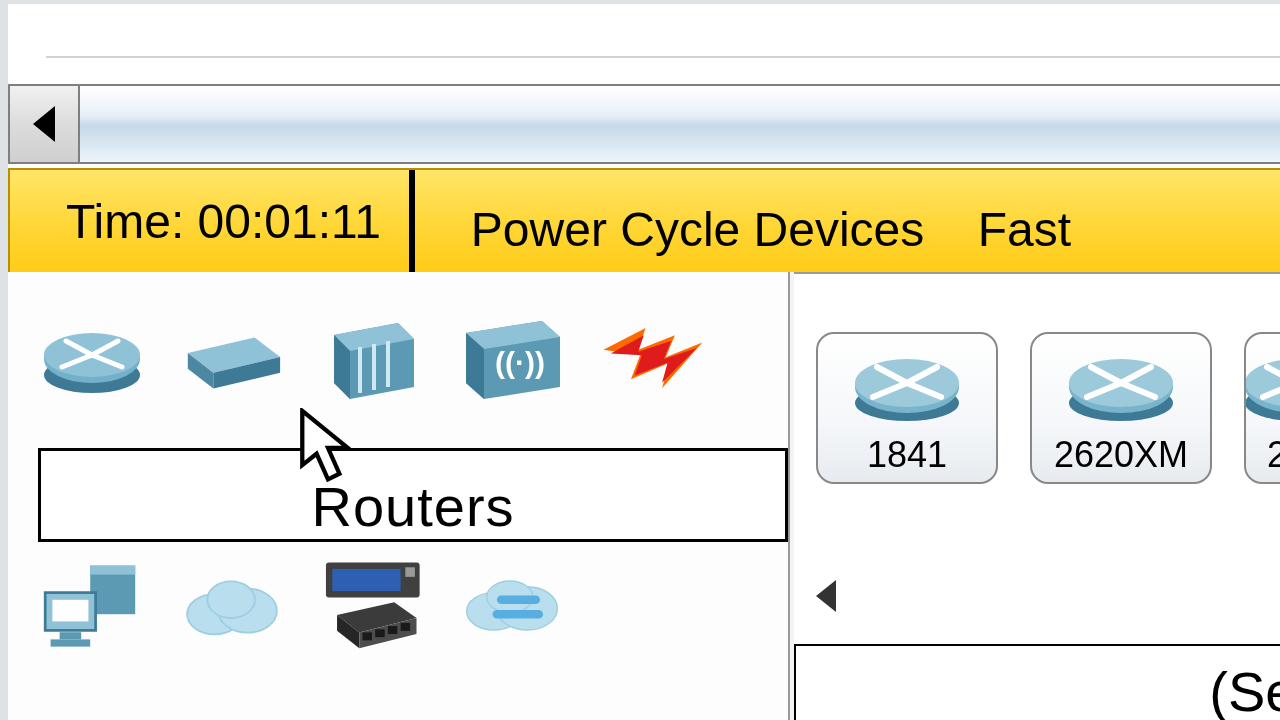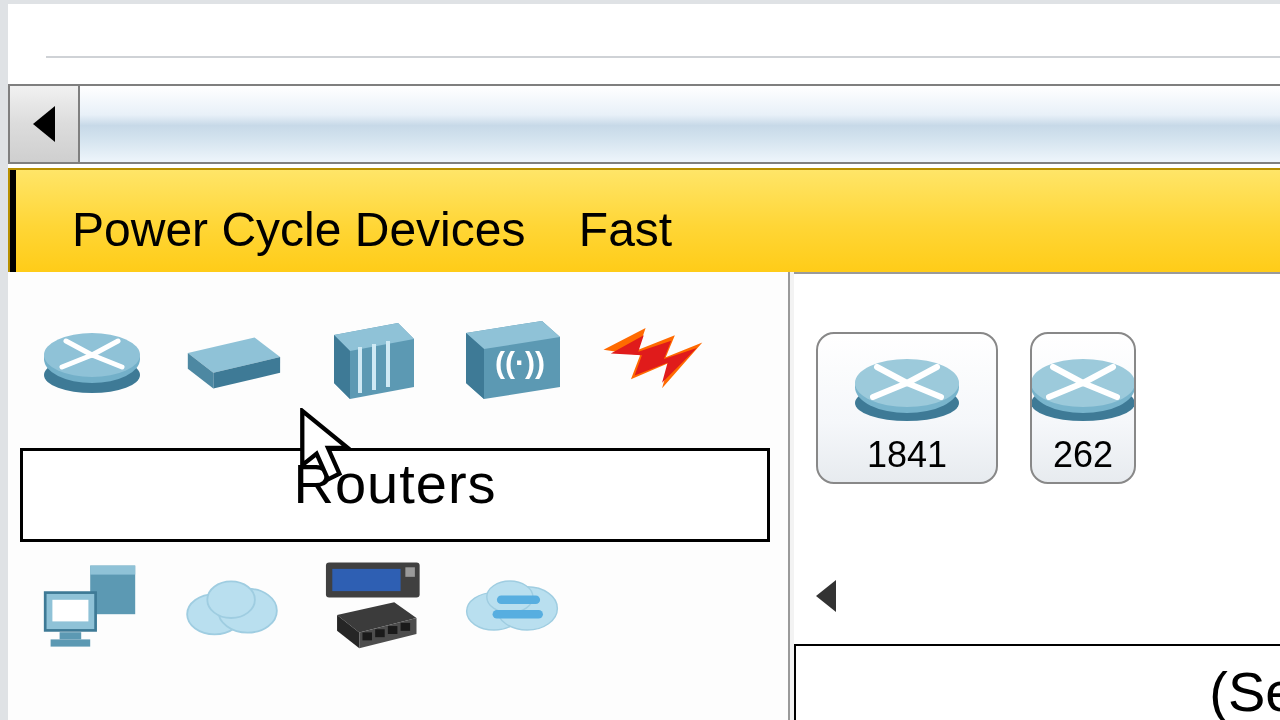"Time: 00:01:11" div.time { html: none -> <div> <span>Time: </span><span>00:01:11</span> </div> }
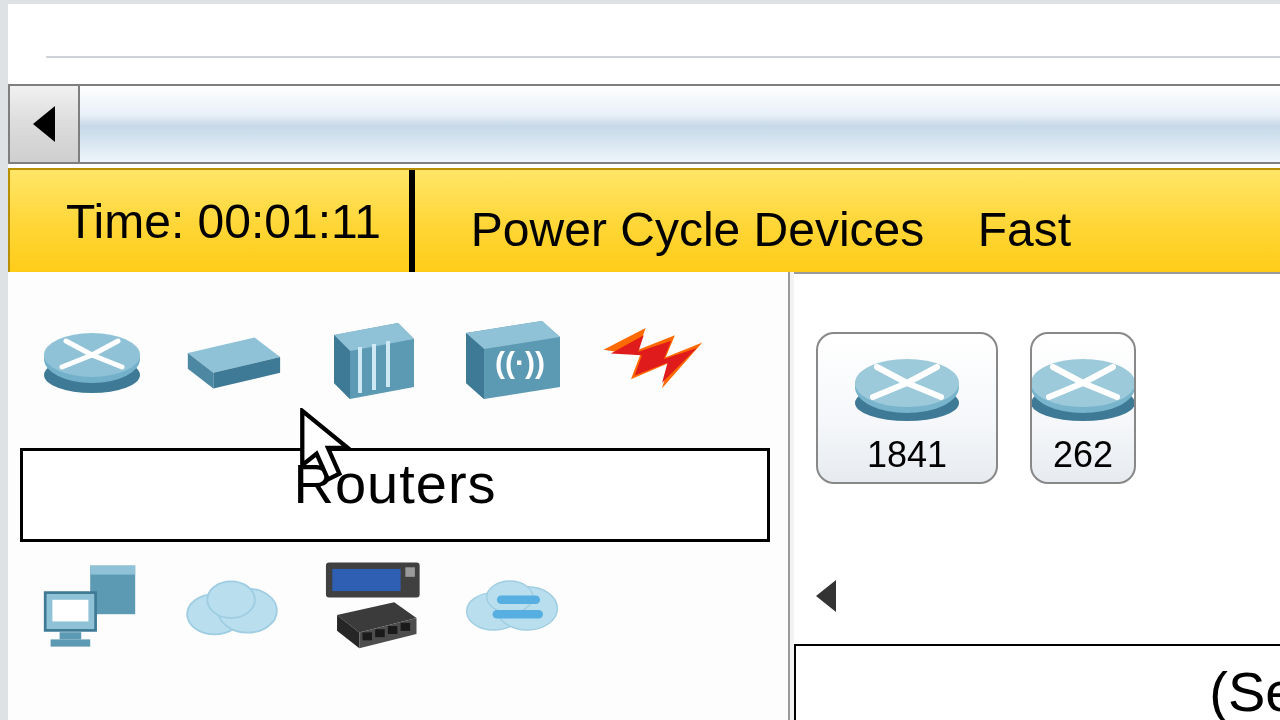"2620XM" div.device { html: none -> <div> <div> <svg> <ellipse></ellipse> <ellipse></ellipse> <ellipse></ellipse> <g> <path></path> <path></path> <path></path> <path></path> </g> </svg> </div> <div>2620XM</div> </div> }
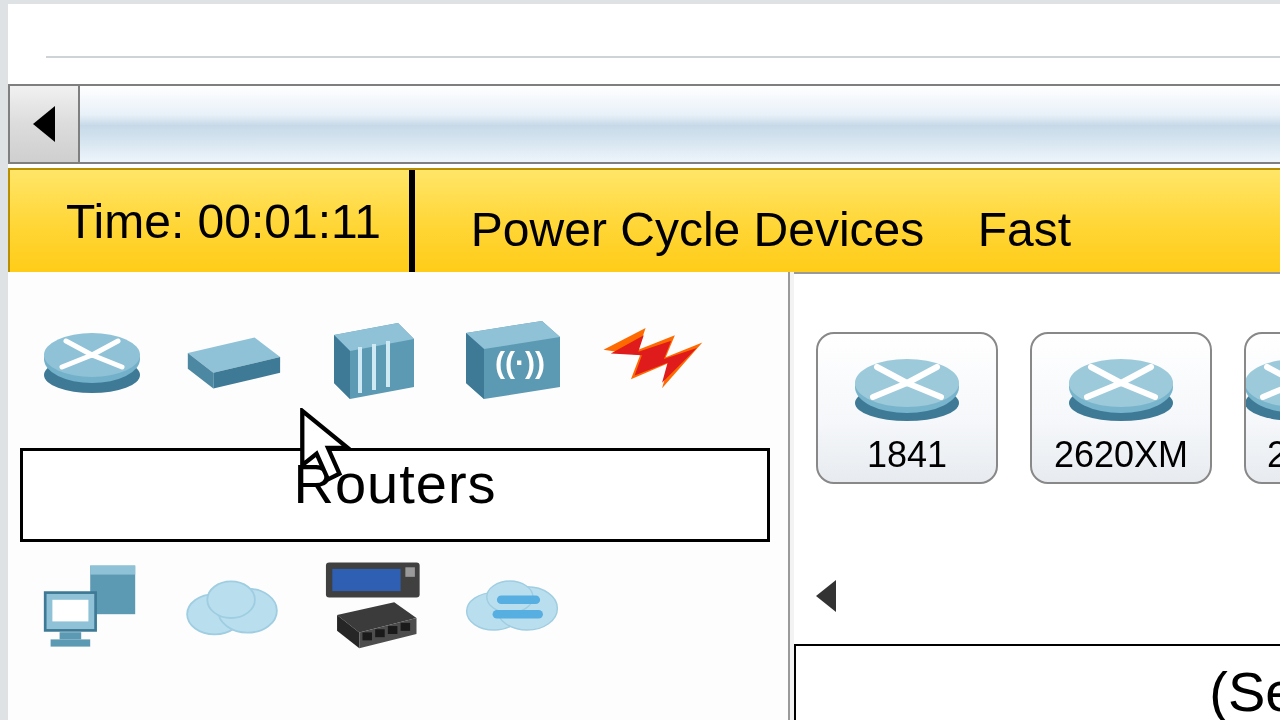"Routers" .cat-label-box { align-items: flex-start -> flex-end; left: 12px -> 30px }
